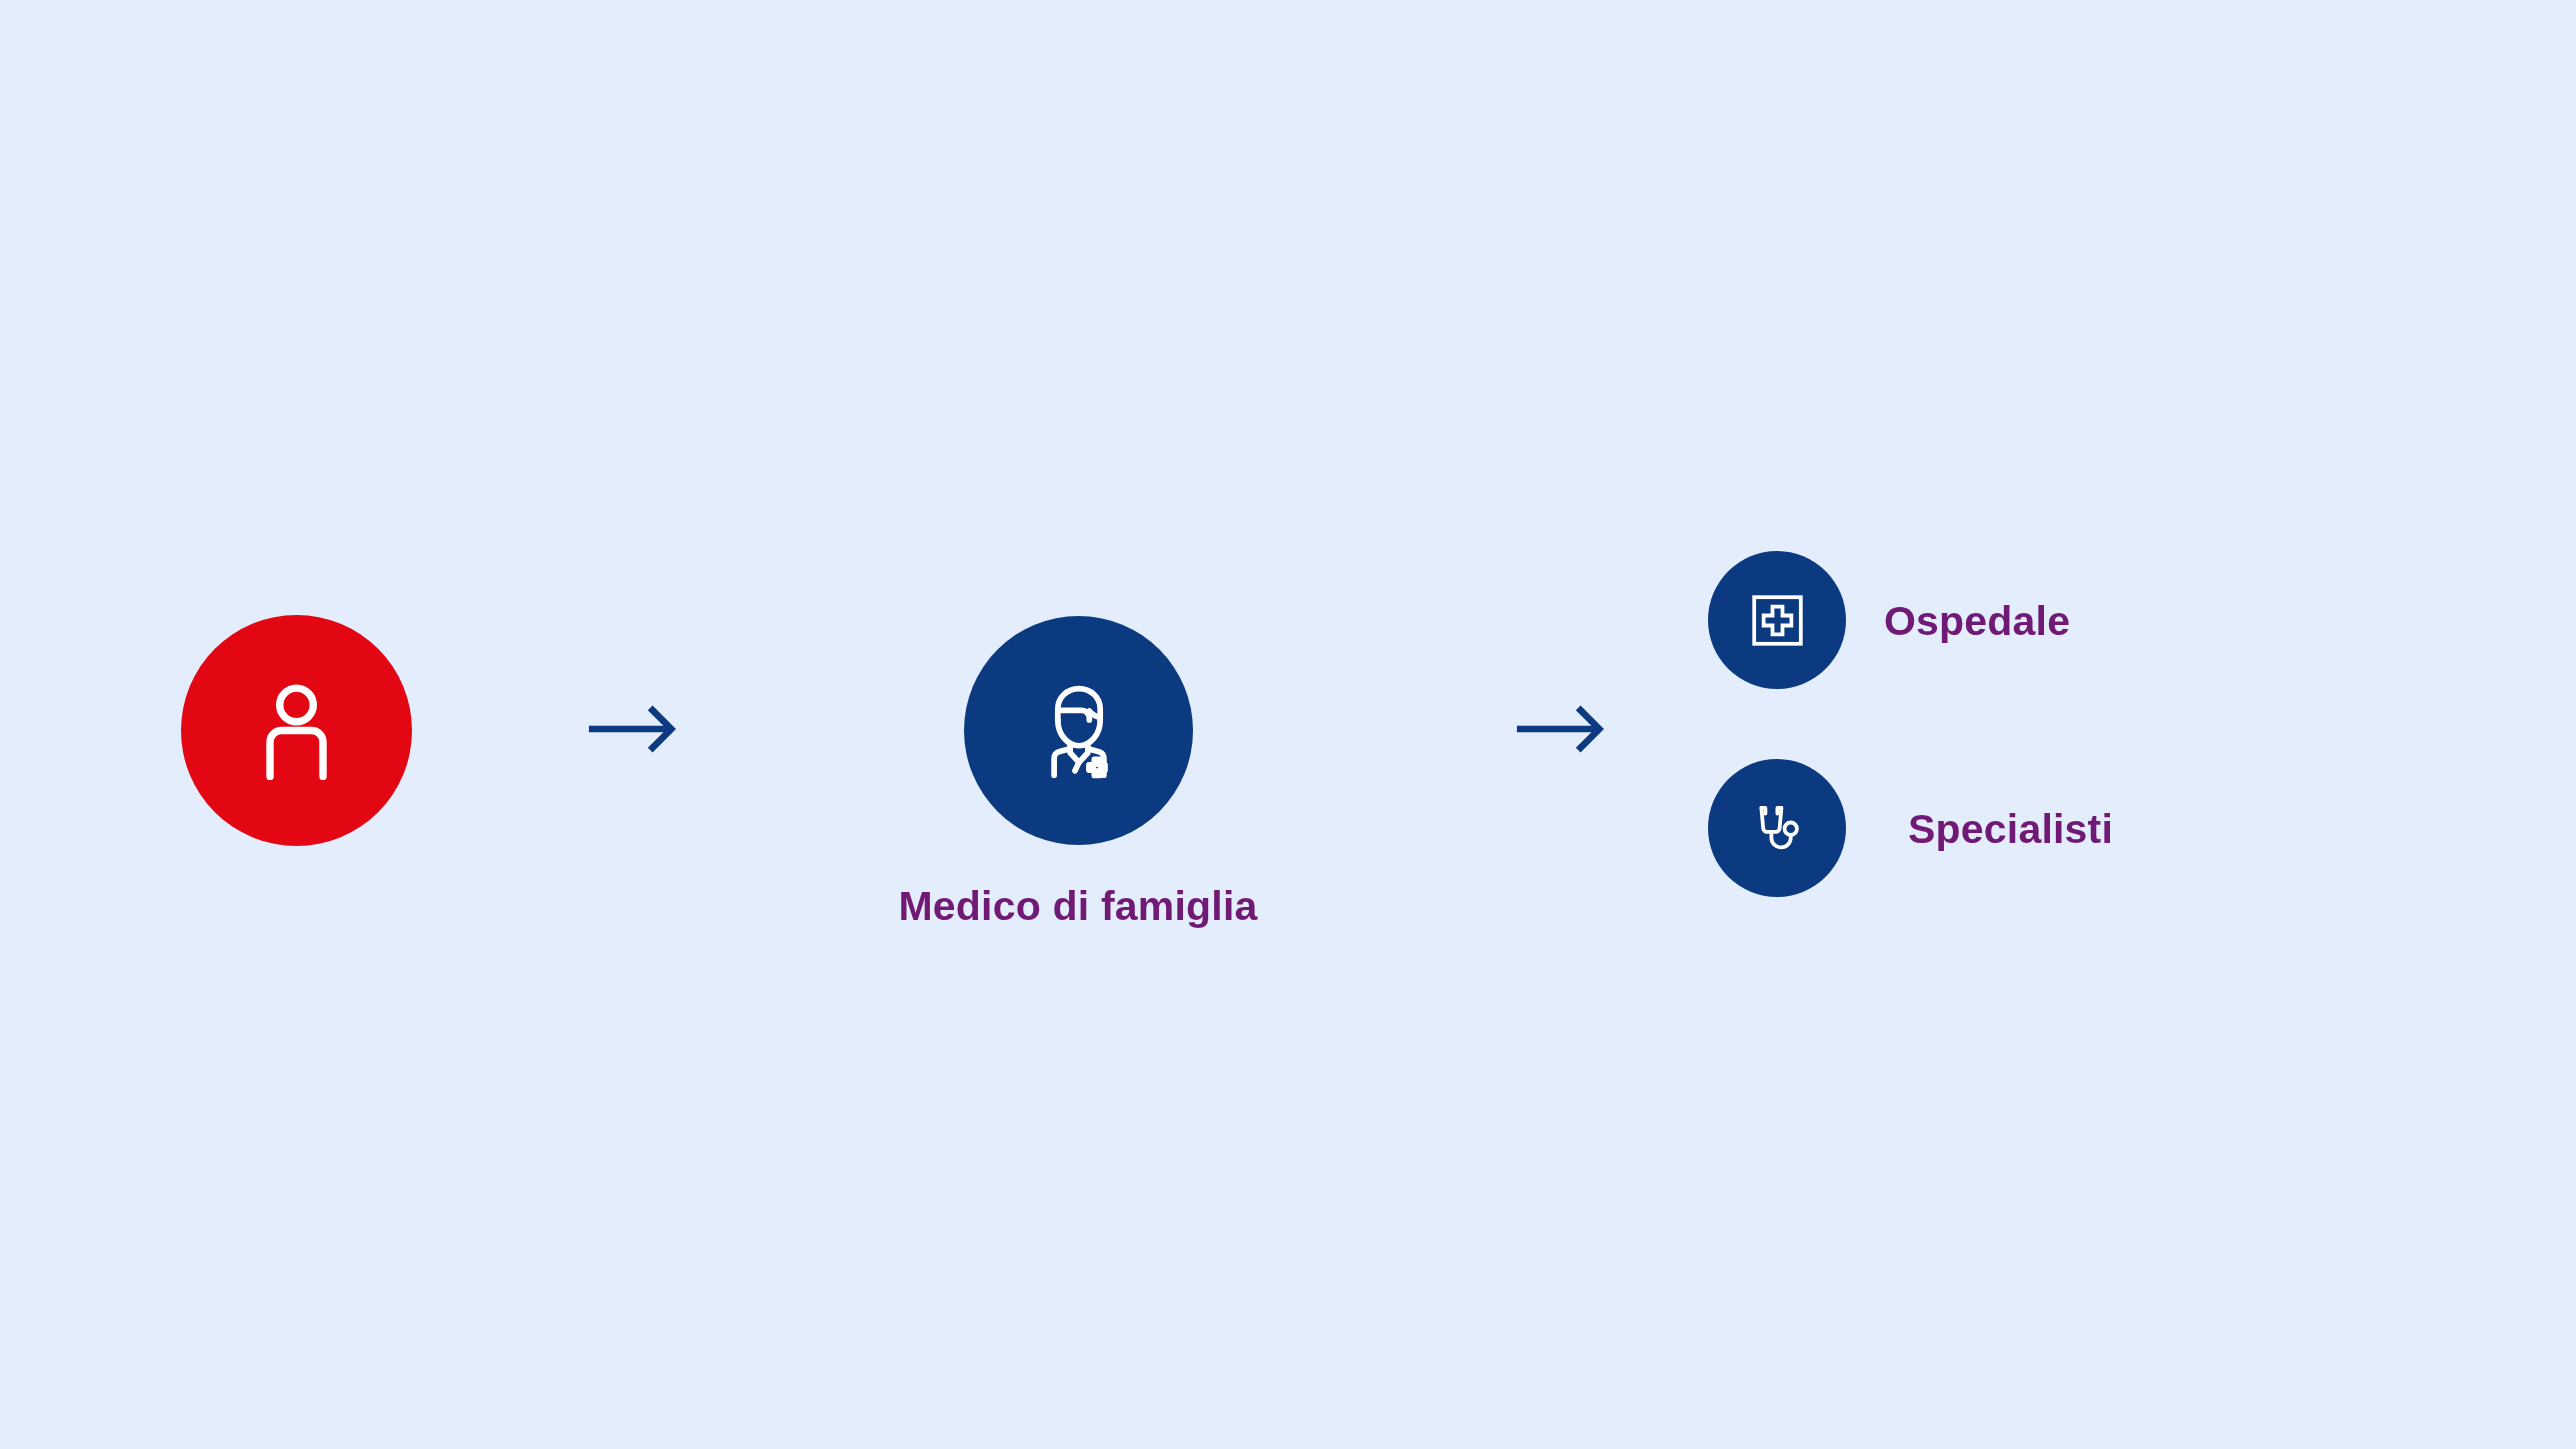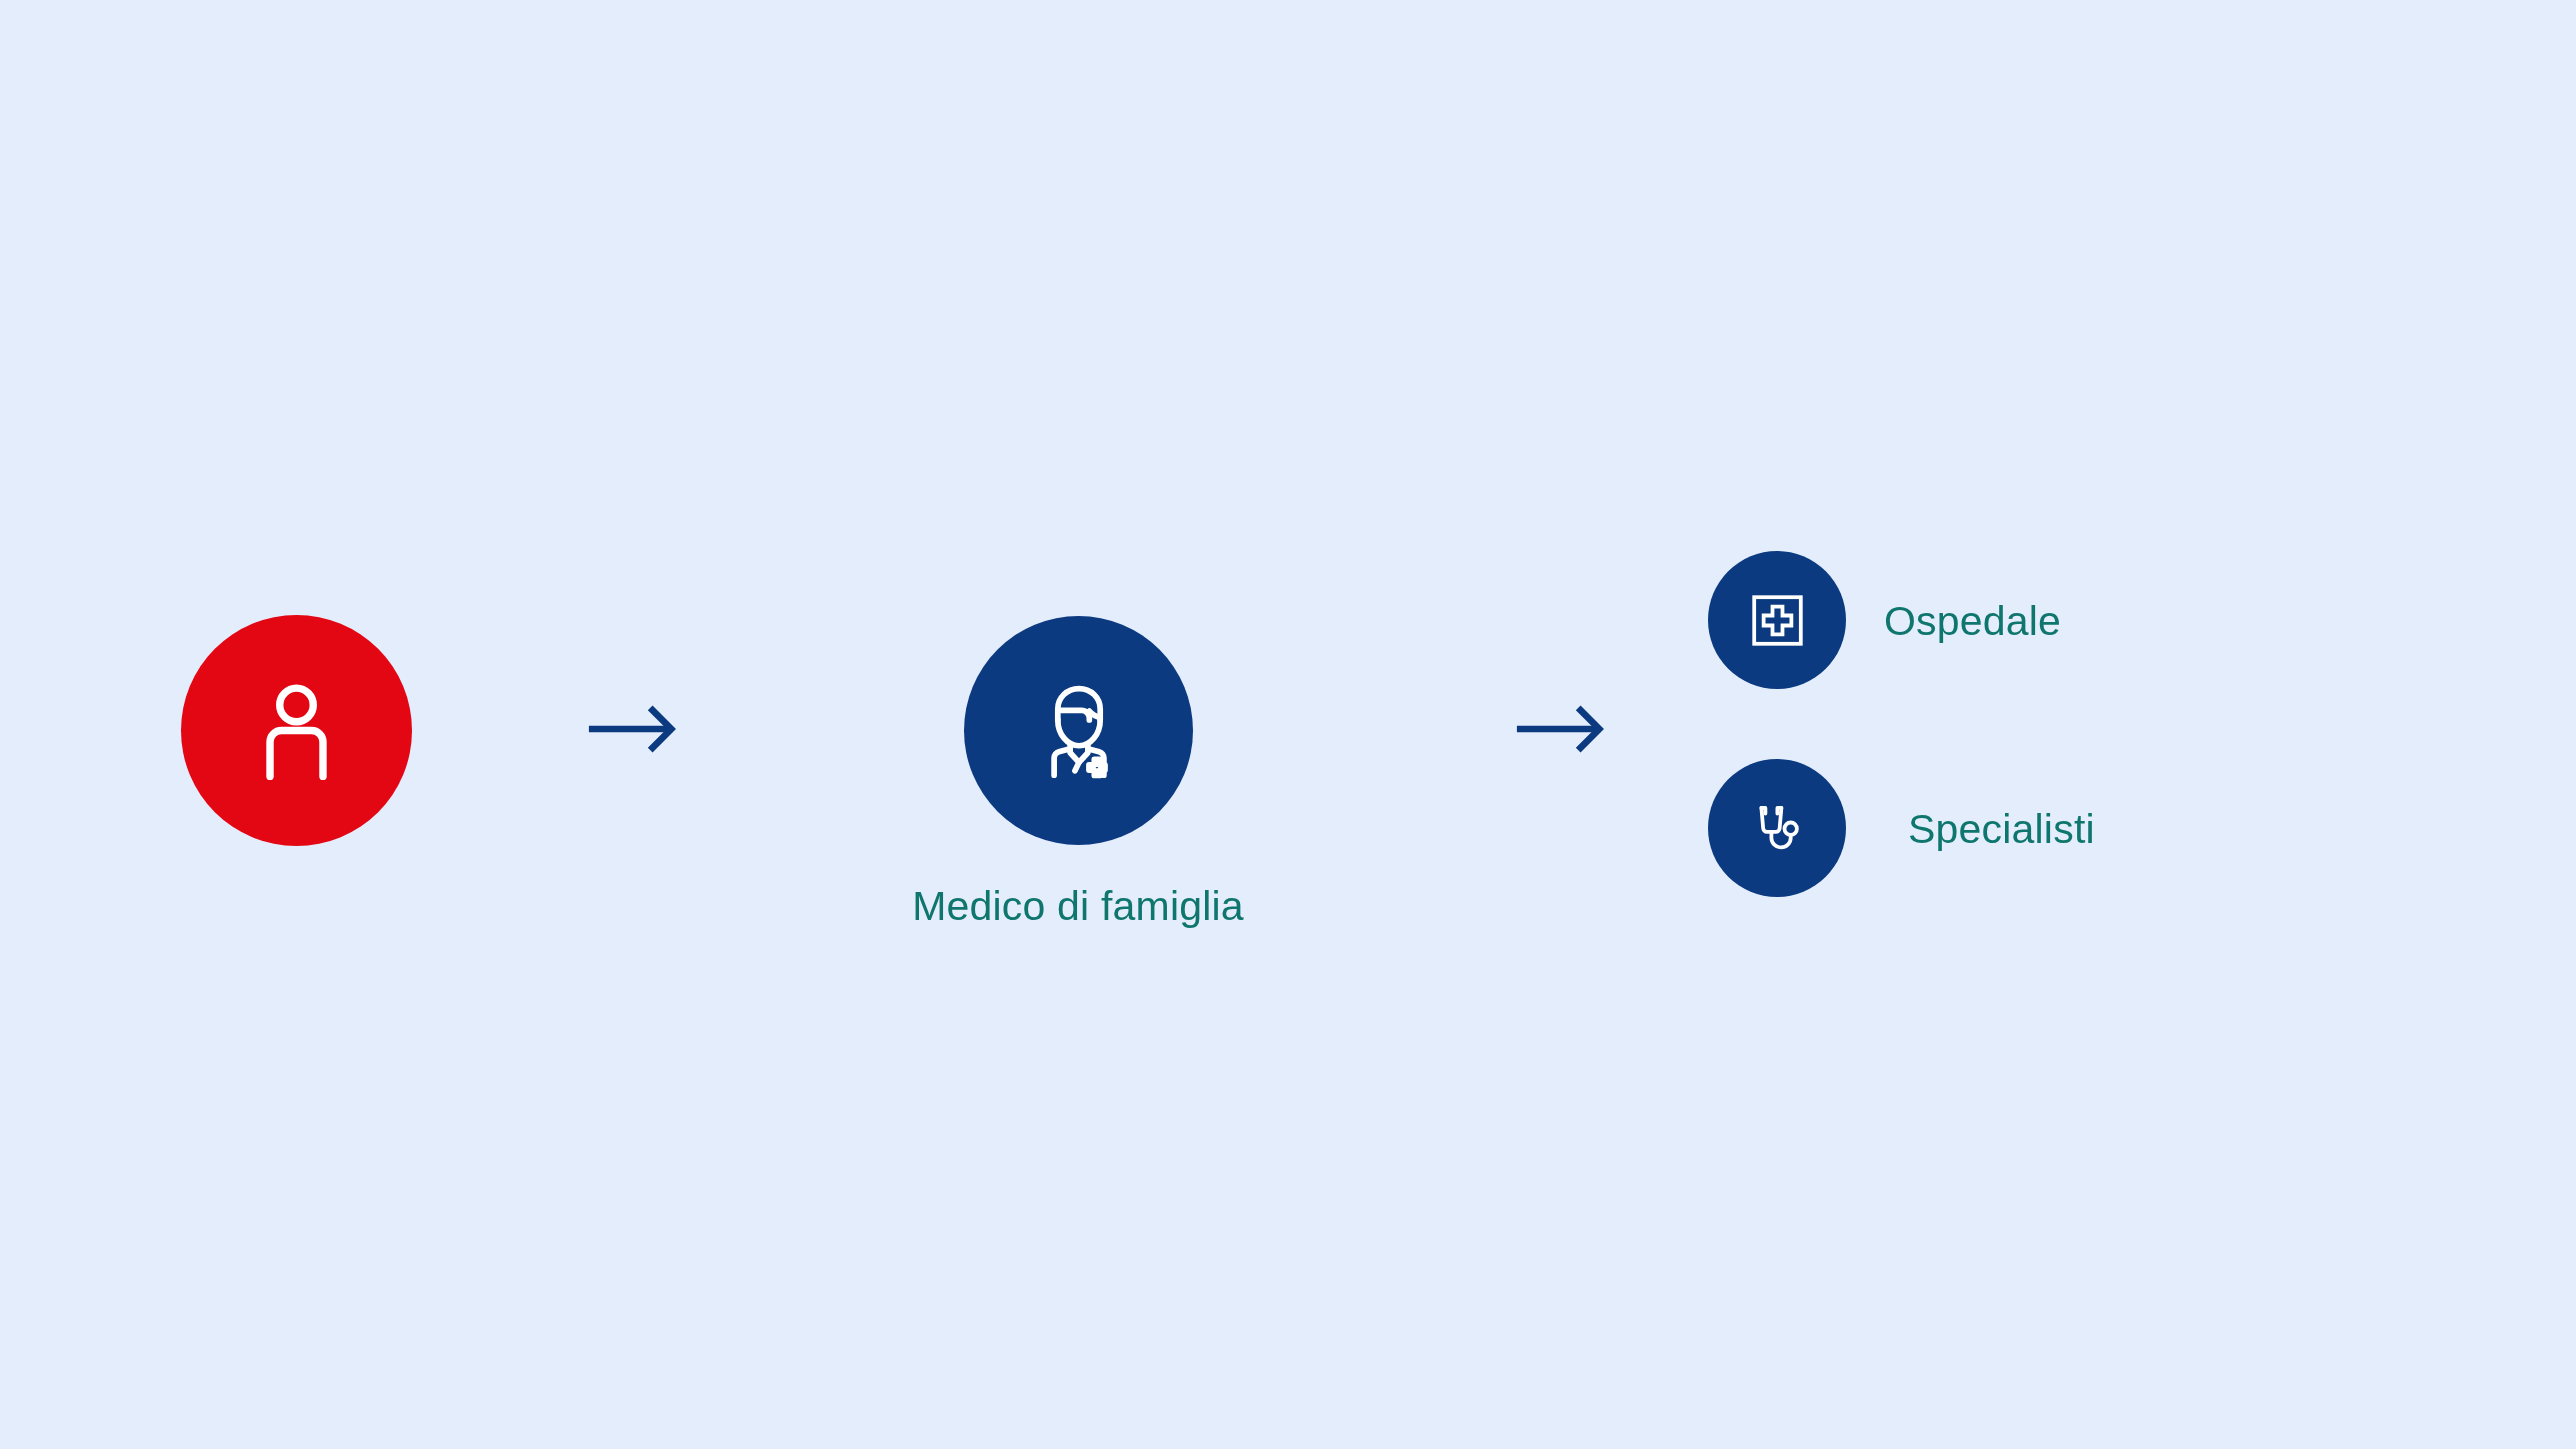"Ospedale" .label { color: #0f766e -> #701a75; font-weight: 400 -> 700 }
